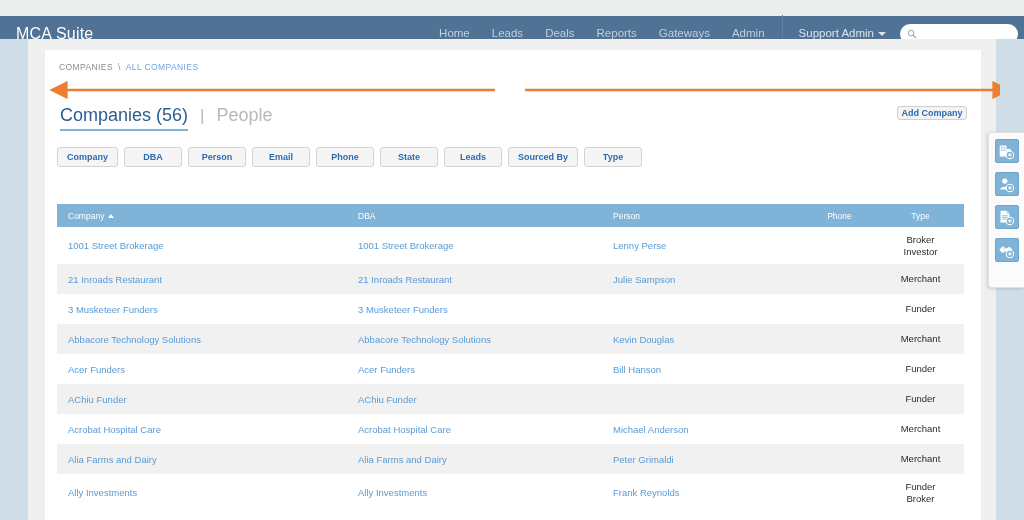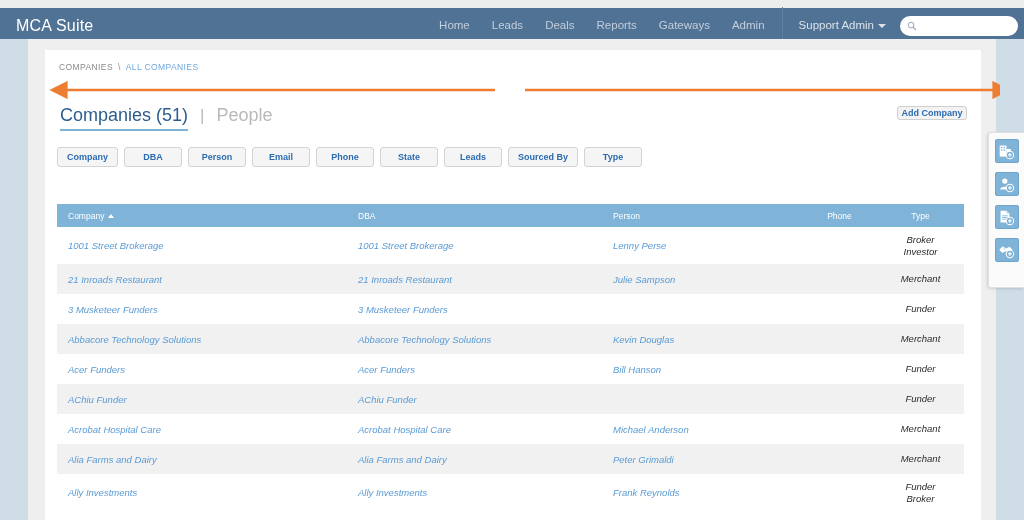"MCA Suite" .topnav { top: 8px -> 16px }
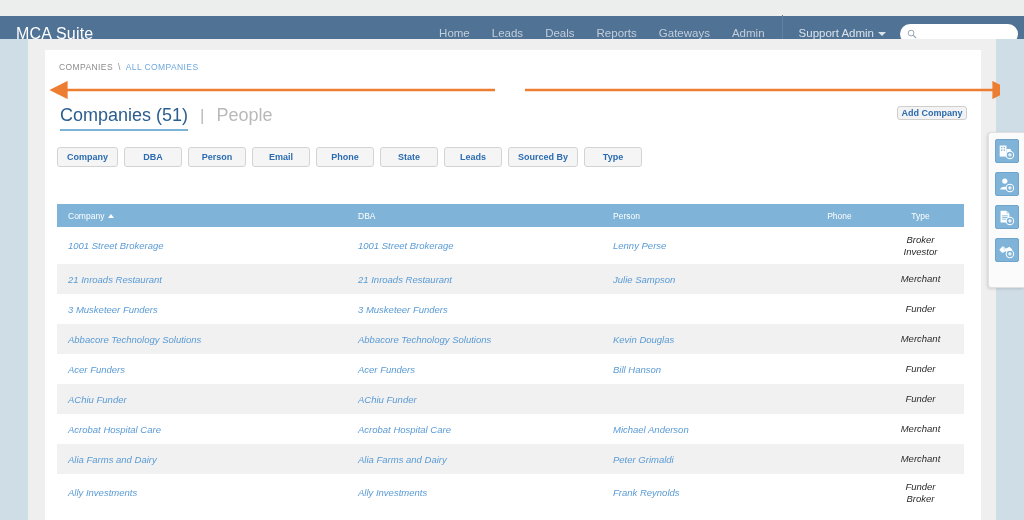"Companies (51)" span.tab-active { text: 51 -> 56 }
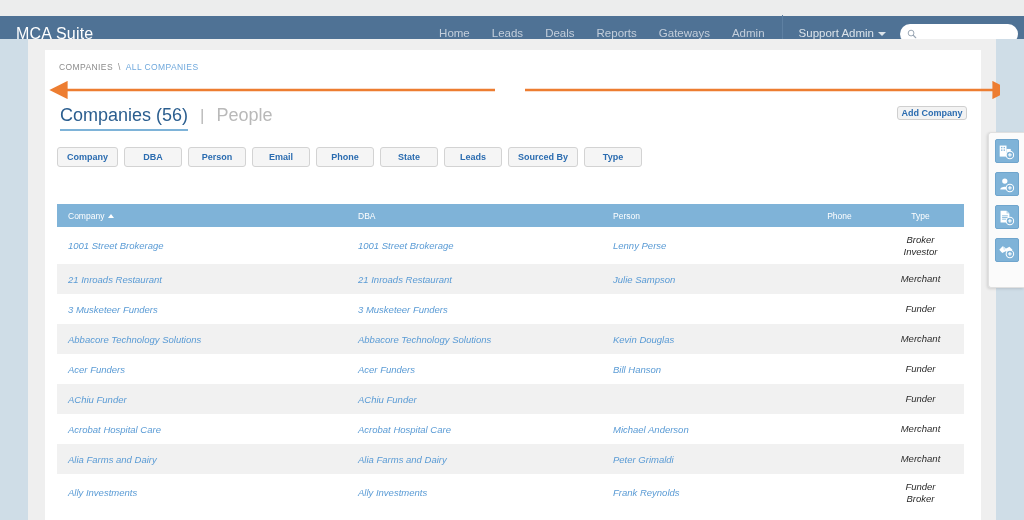"1001 Street Brokerage" tbody tr { font-style: italic -> none }
